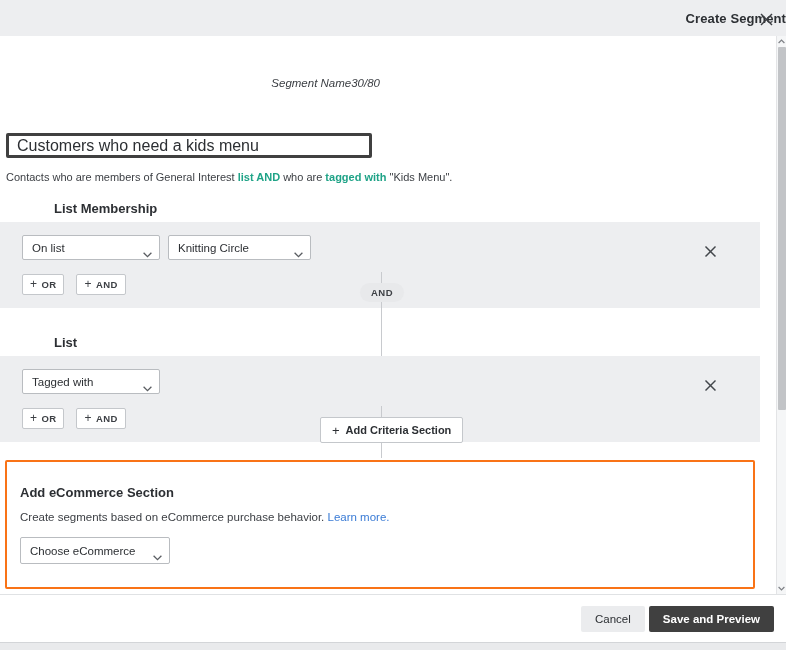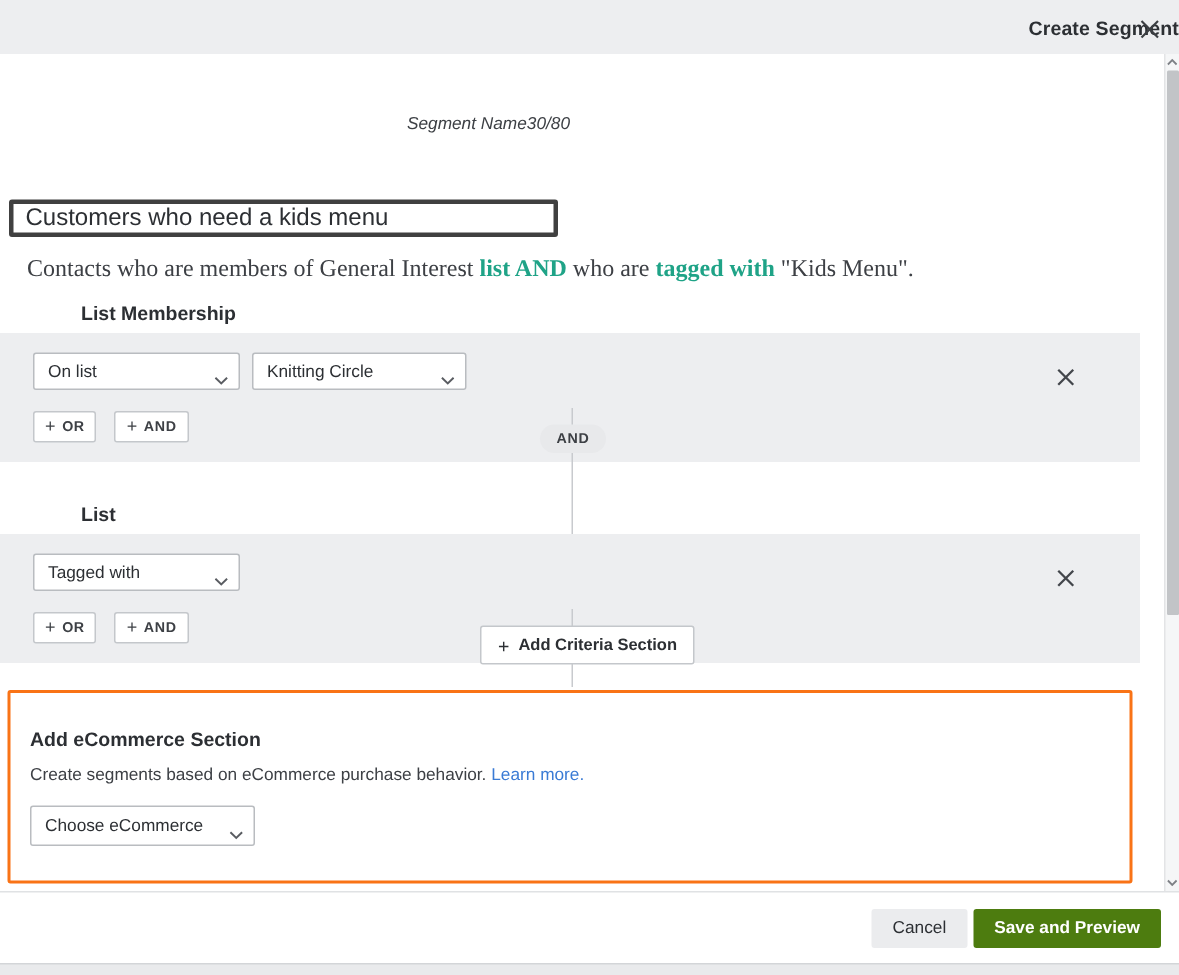"Contacts who are members of" .summary-line { font-family: Liberation Serif, serif -> none; font-size: 16px -> 11px; left: 18px -> 6px }
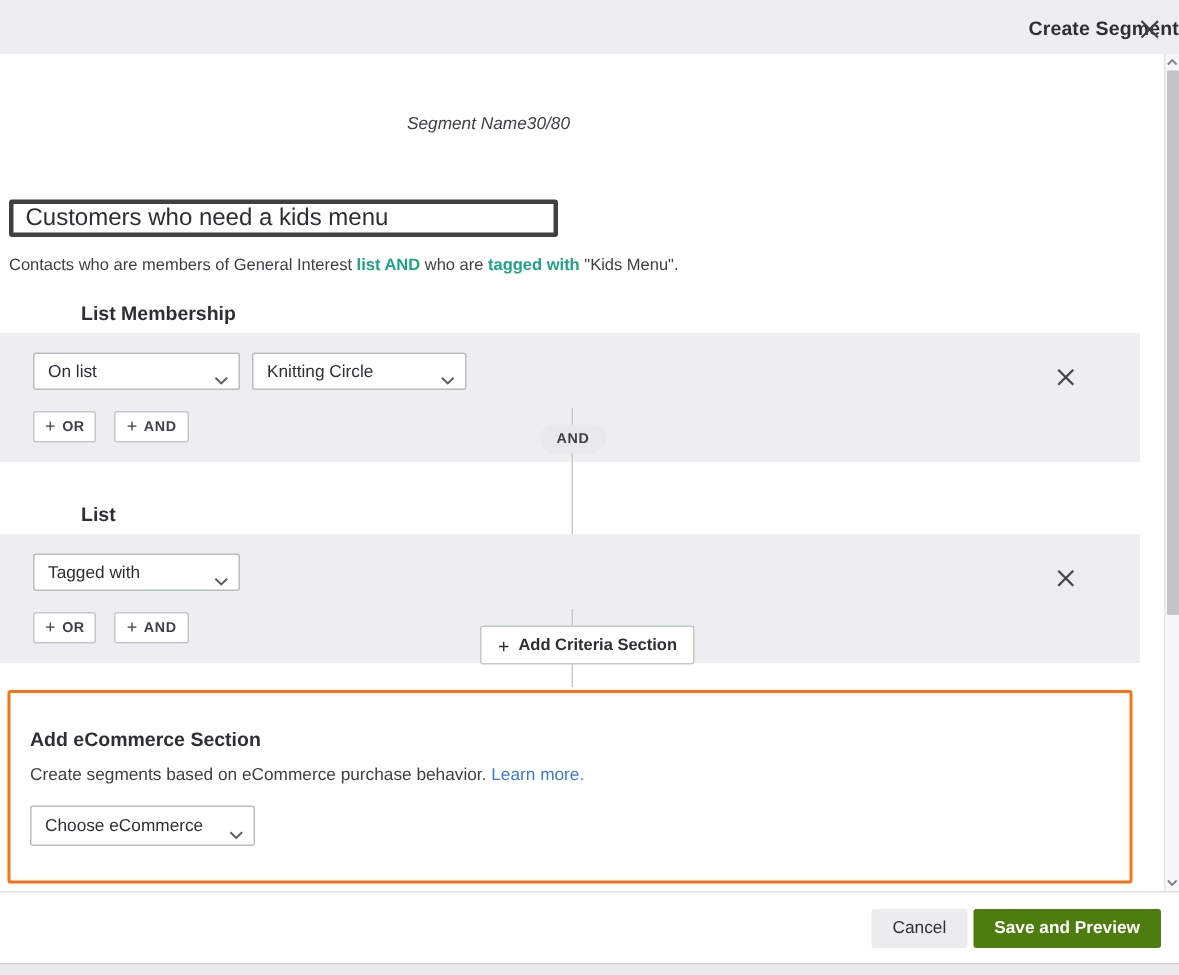"Save and Preview" .btn-primary { background: #4d7c0f -> #404040 }
